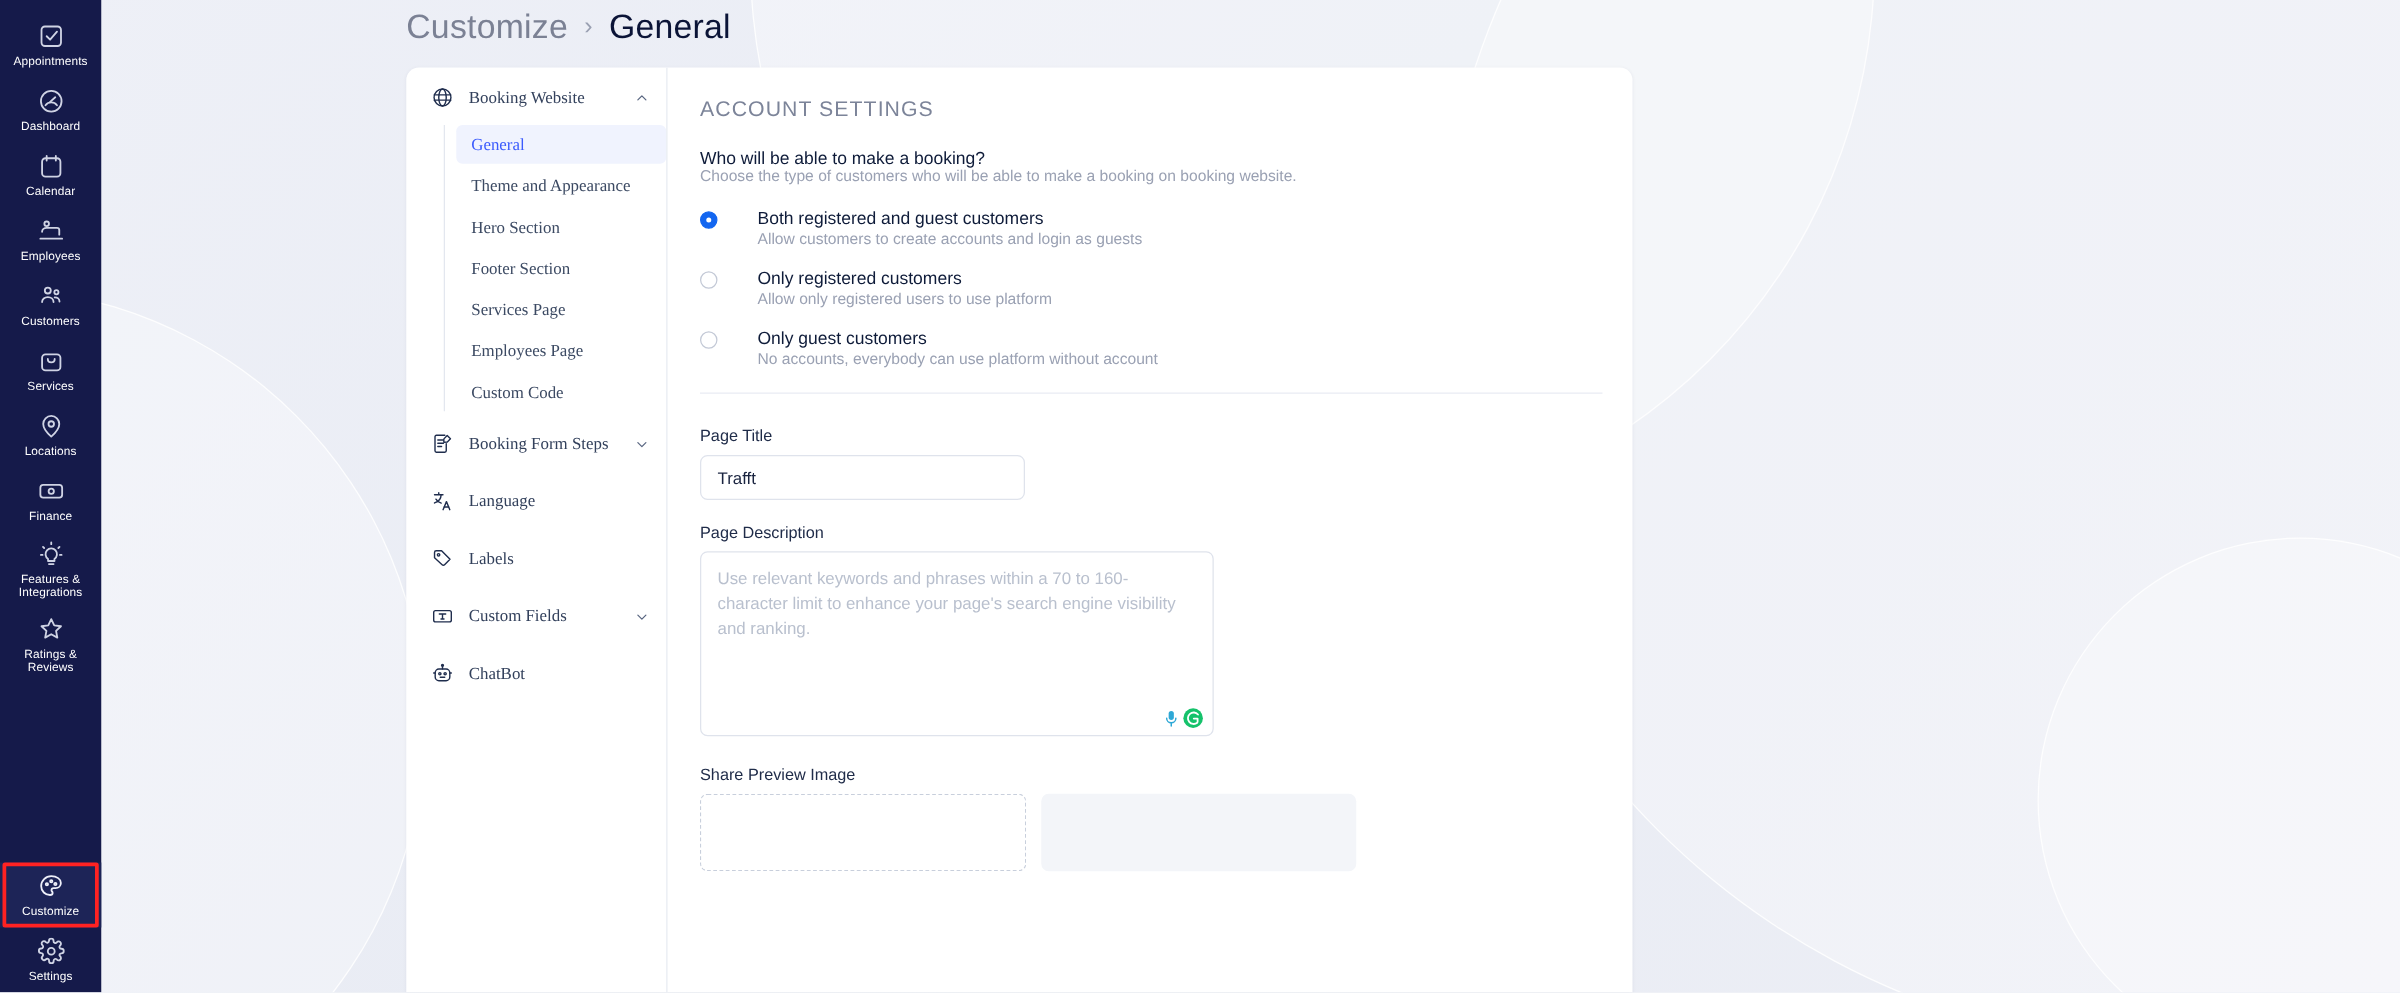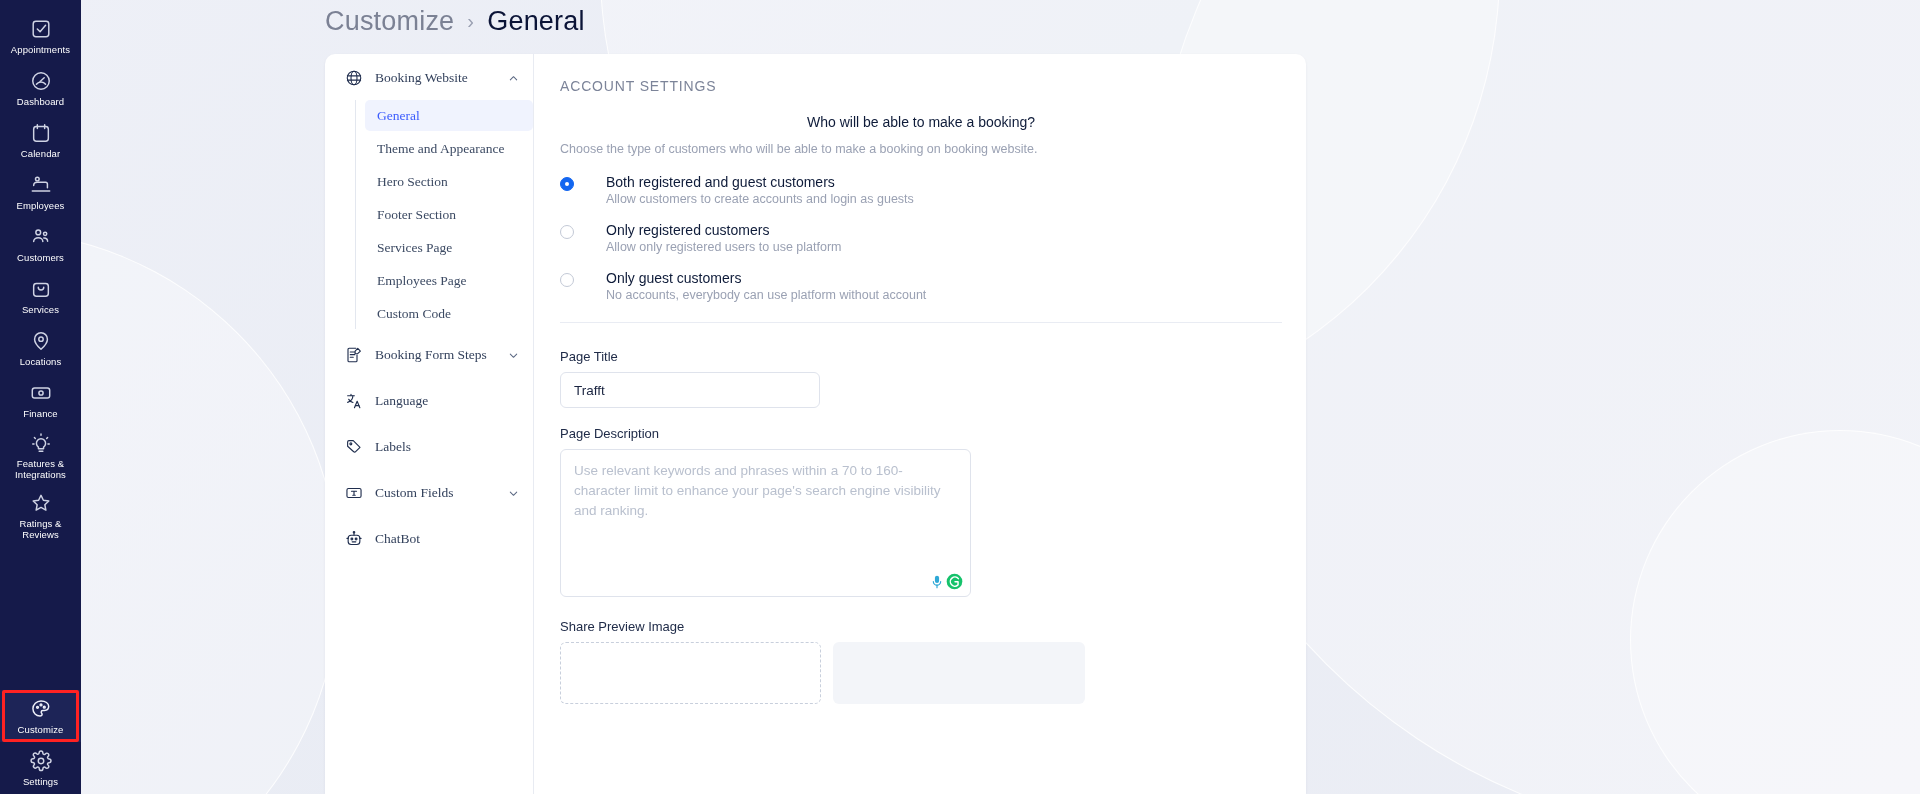"ACCOUNT SETTINGS" .section-title { font-size: 14px -> 17px }
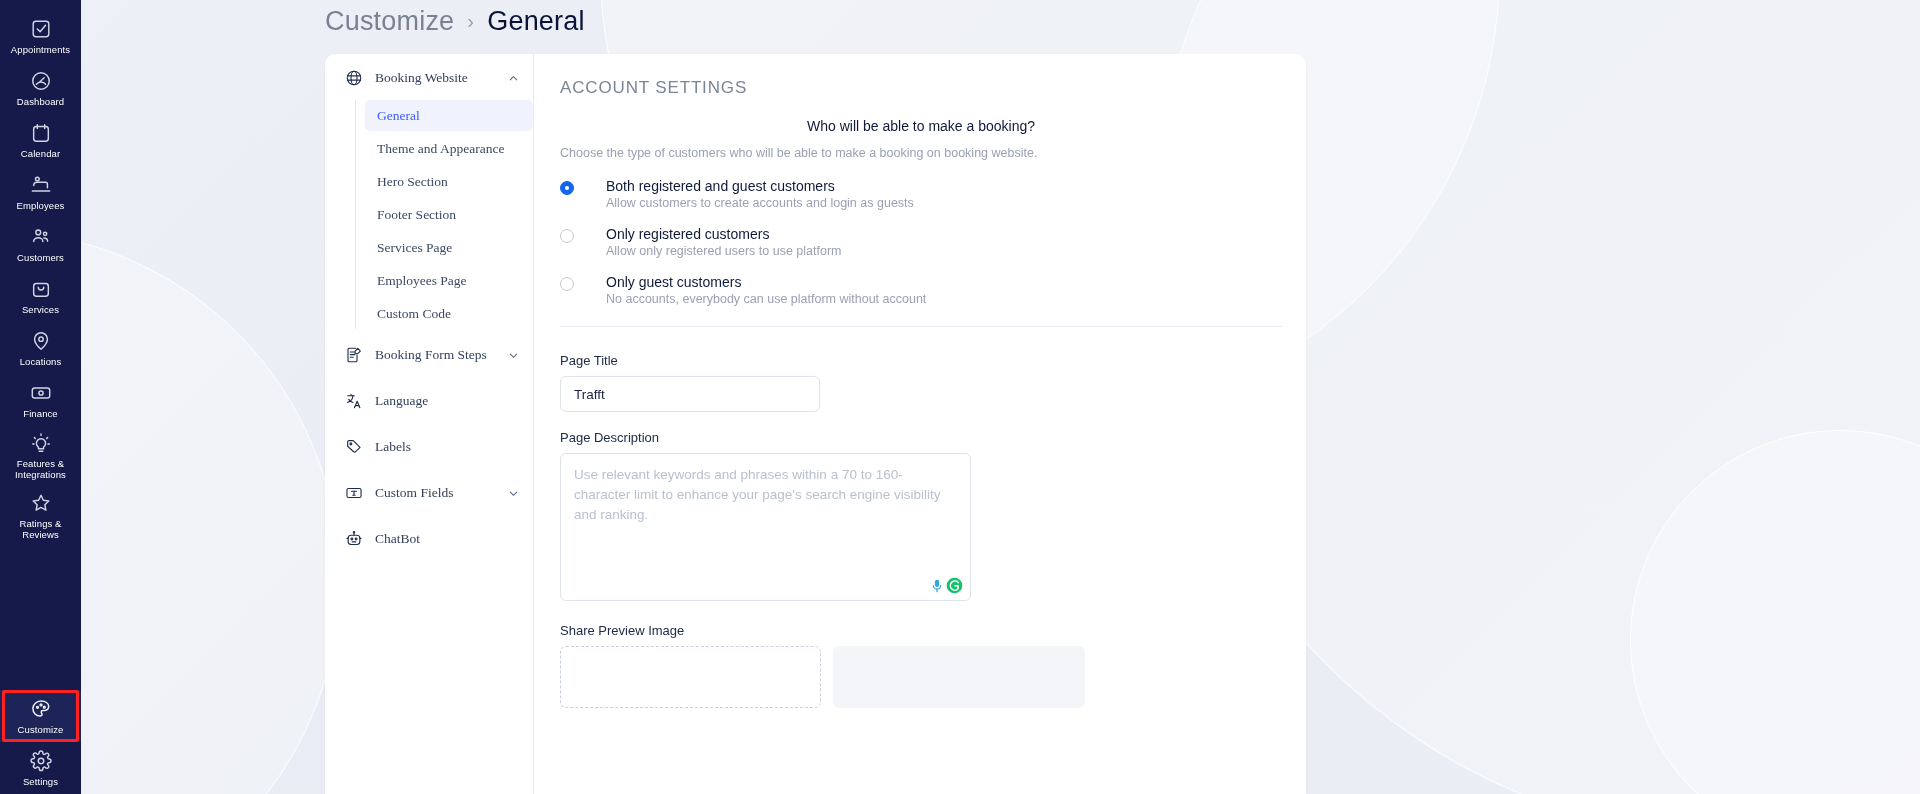"Who will be able to" .q-title { margin-bottom: 12px -> 0; text-align: center -> none }
